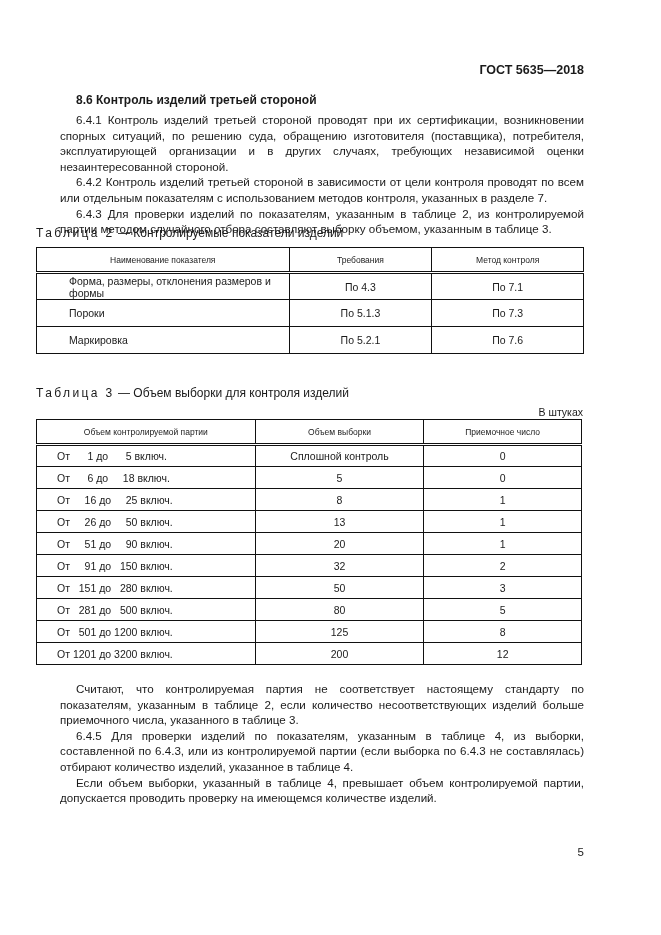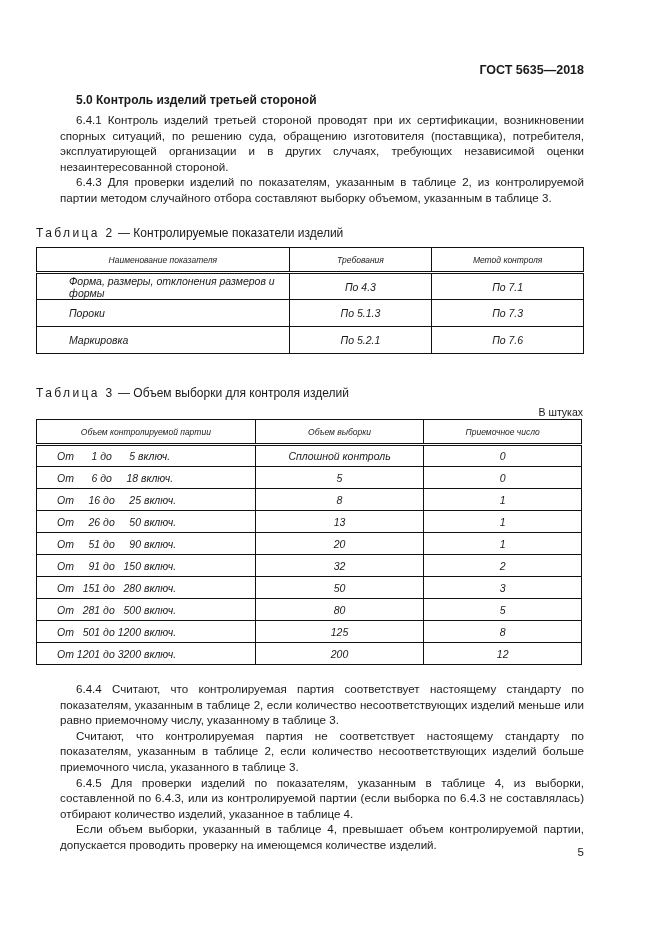"5.0 Контроль изделий третьей стороной" div.abs { text: 5.0 -> 8.6 }
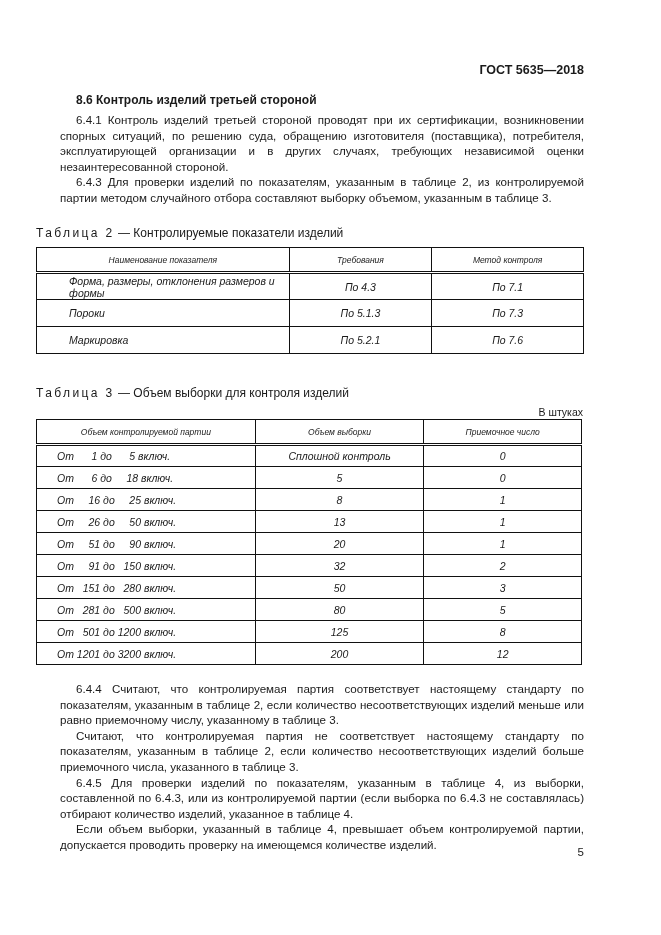"6.4.2 Контроль изделий третьей стороной" p { html: none -> <p>6.4.2 Контроль изделий третьей стороной в зависимости от цели контроля проводят по всем или отдельным показателям с использованием методов контроля, указанных в разделе 7.</p> }
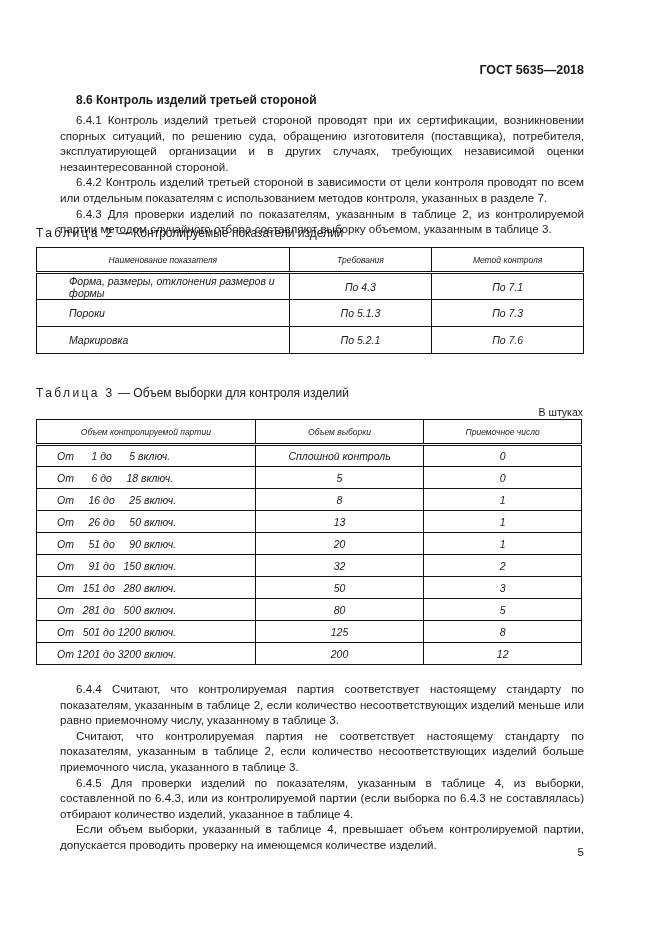"Наименование показателя" table { font-style: italic -> none }
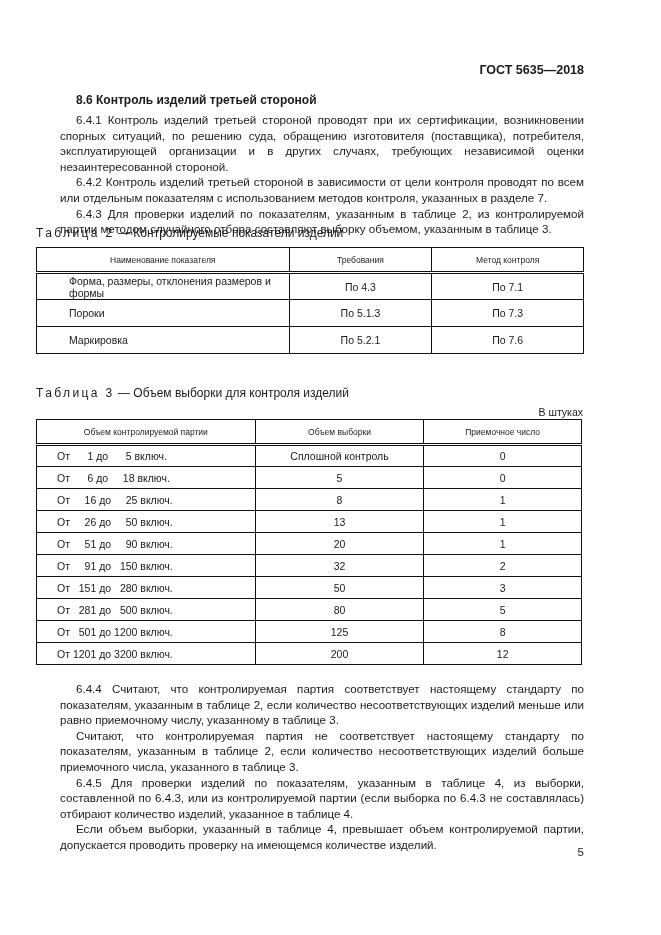"6.4.4 Считают, что контролируемая партия" p { html: <p>6.4.4 Считают, что контролируемая партия соответствует настоящему стандарту по показателям, указанным в таблице 2, если количество несоответствующих изделий меньше или равно приемочному числу, указанному в таблице 3.</p> -> none }
